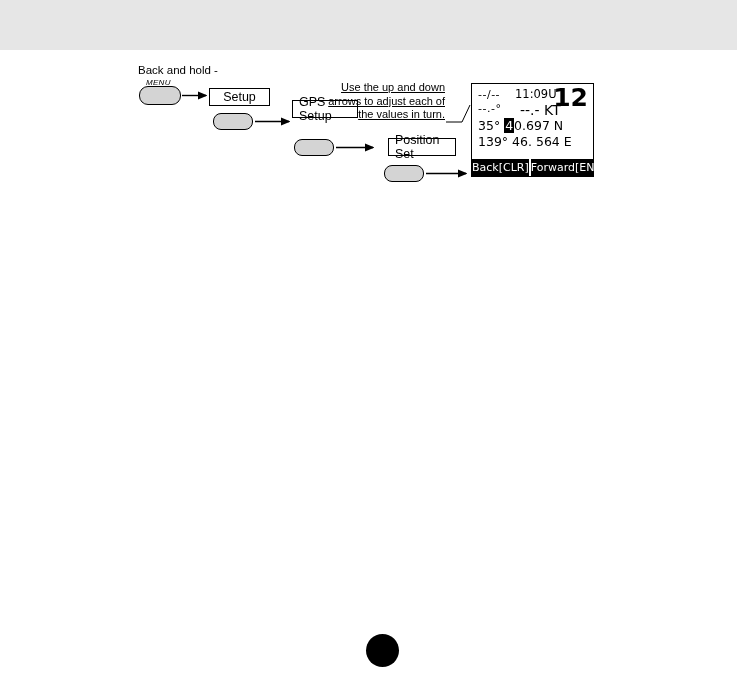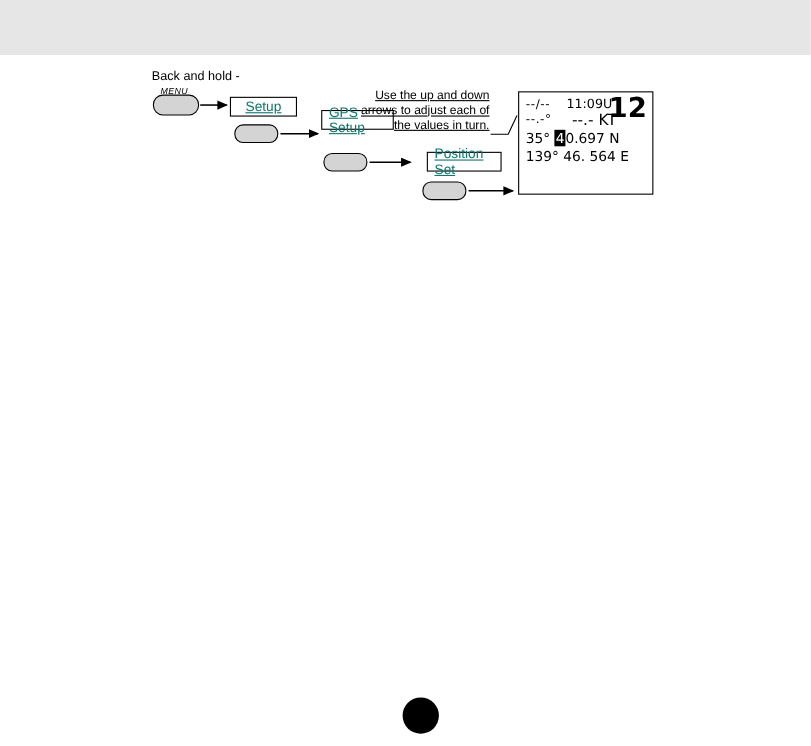"Setup" .menu-box { color: #0f766e -> #000000; text-decoration: underline -> none }
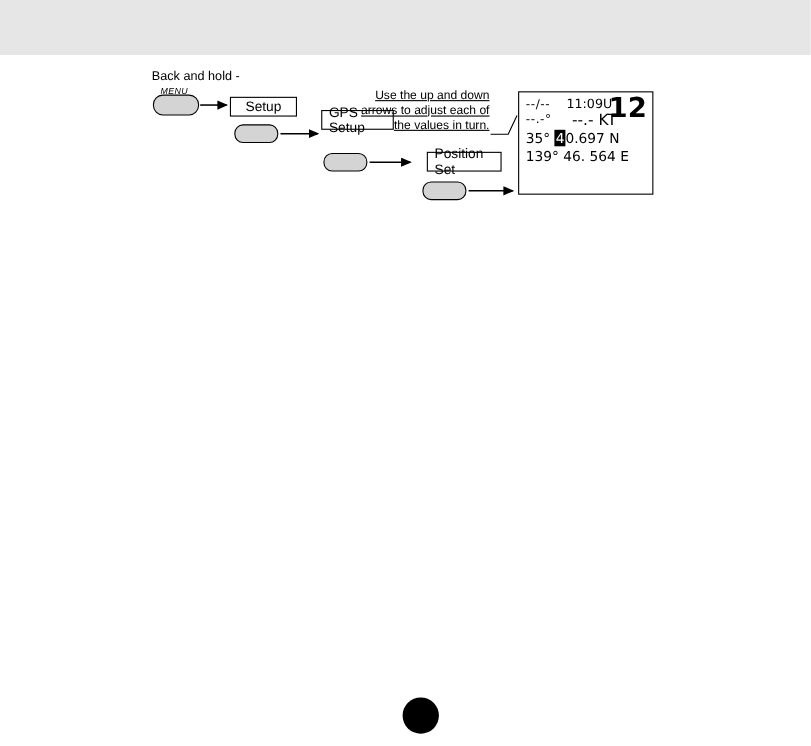"Back[CLR]" div.lcd-softkeys { html: none -> <div> <span>Back[CLR]</span> <span>Forward[ENT]</span> </div> }
